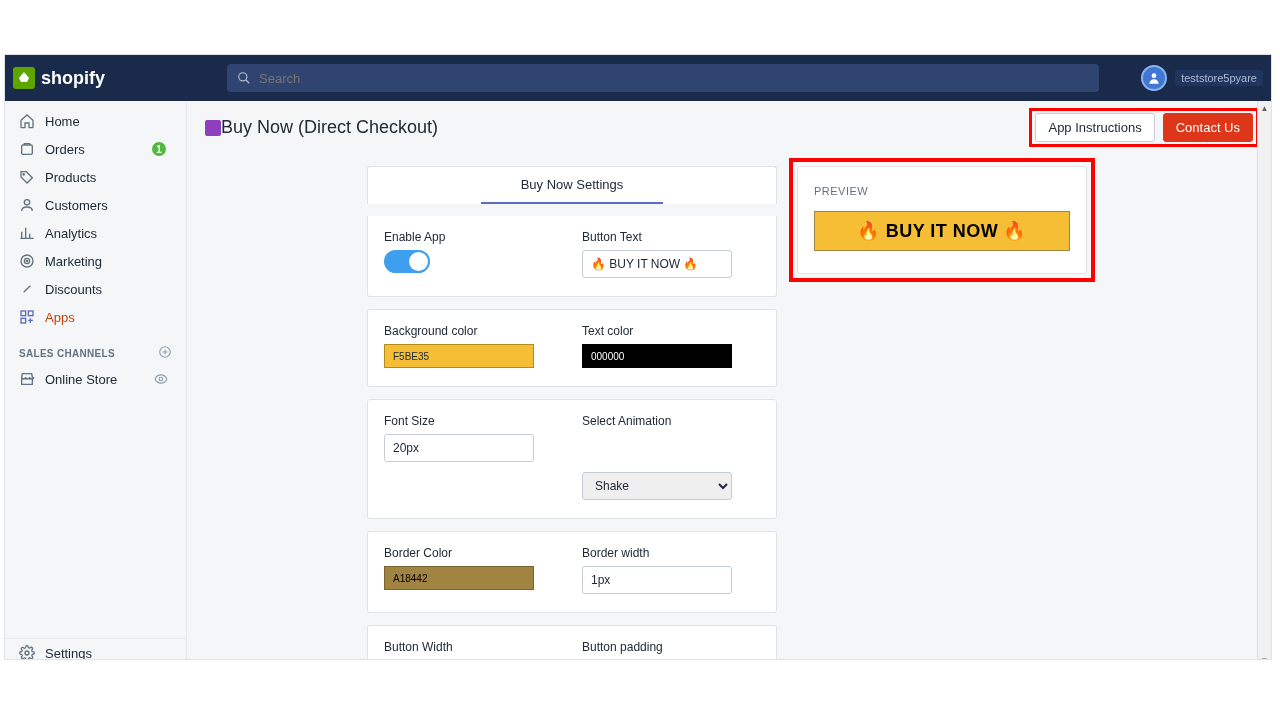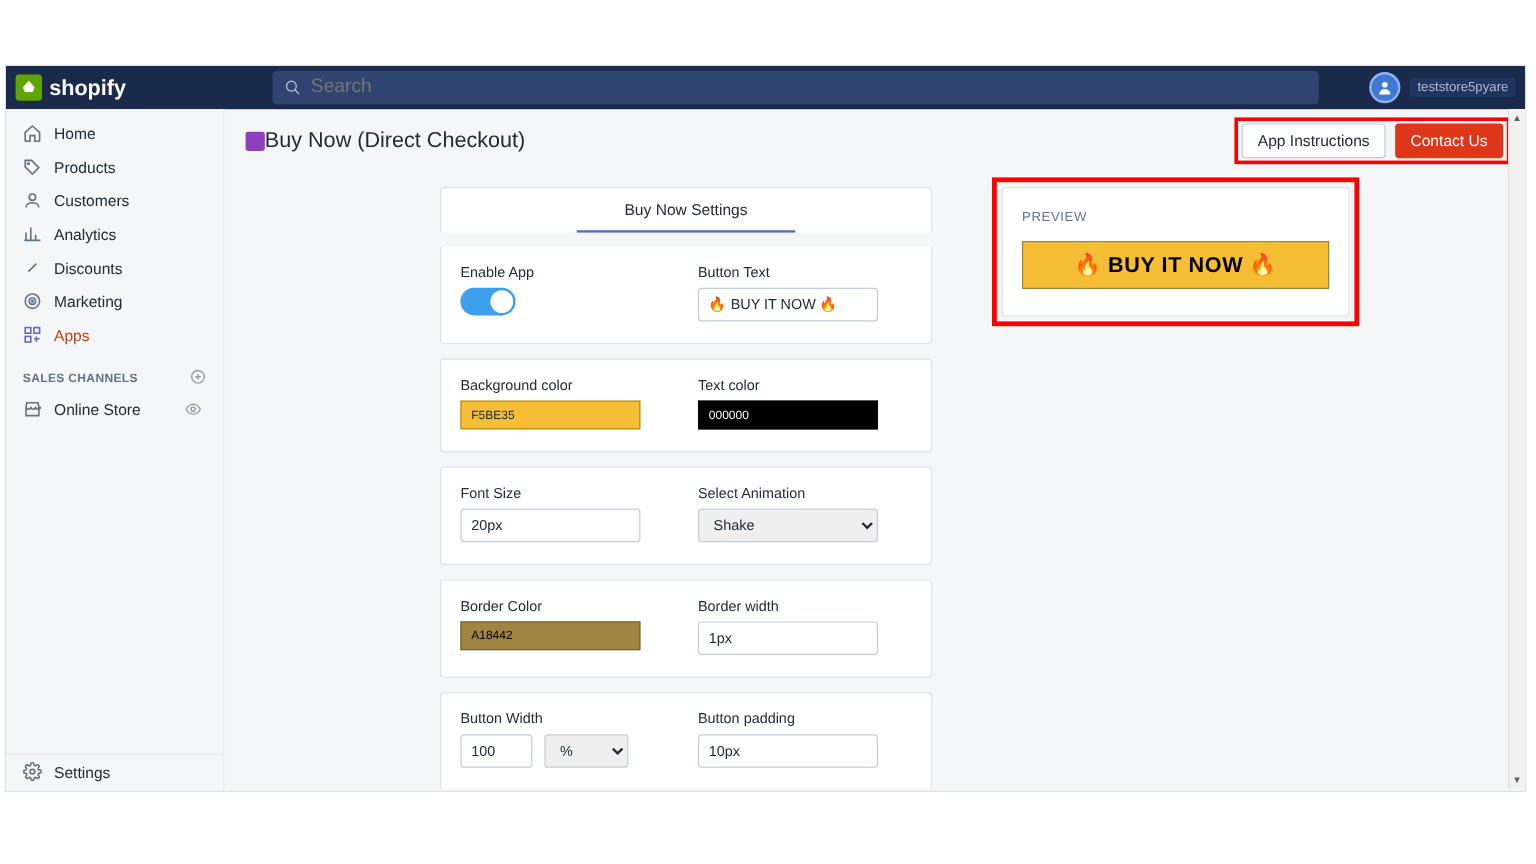"shopify" .topbar { height: 36px -> 46px }
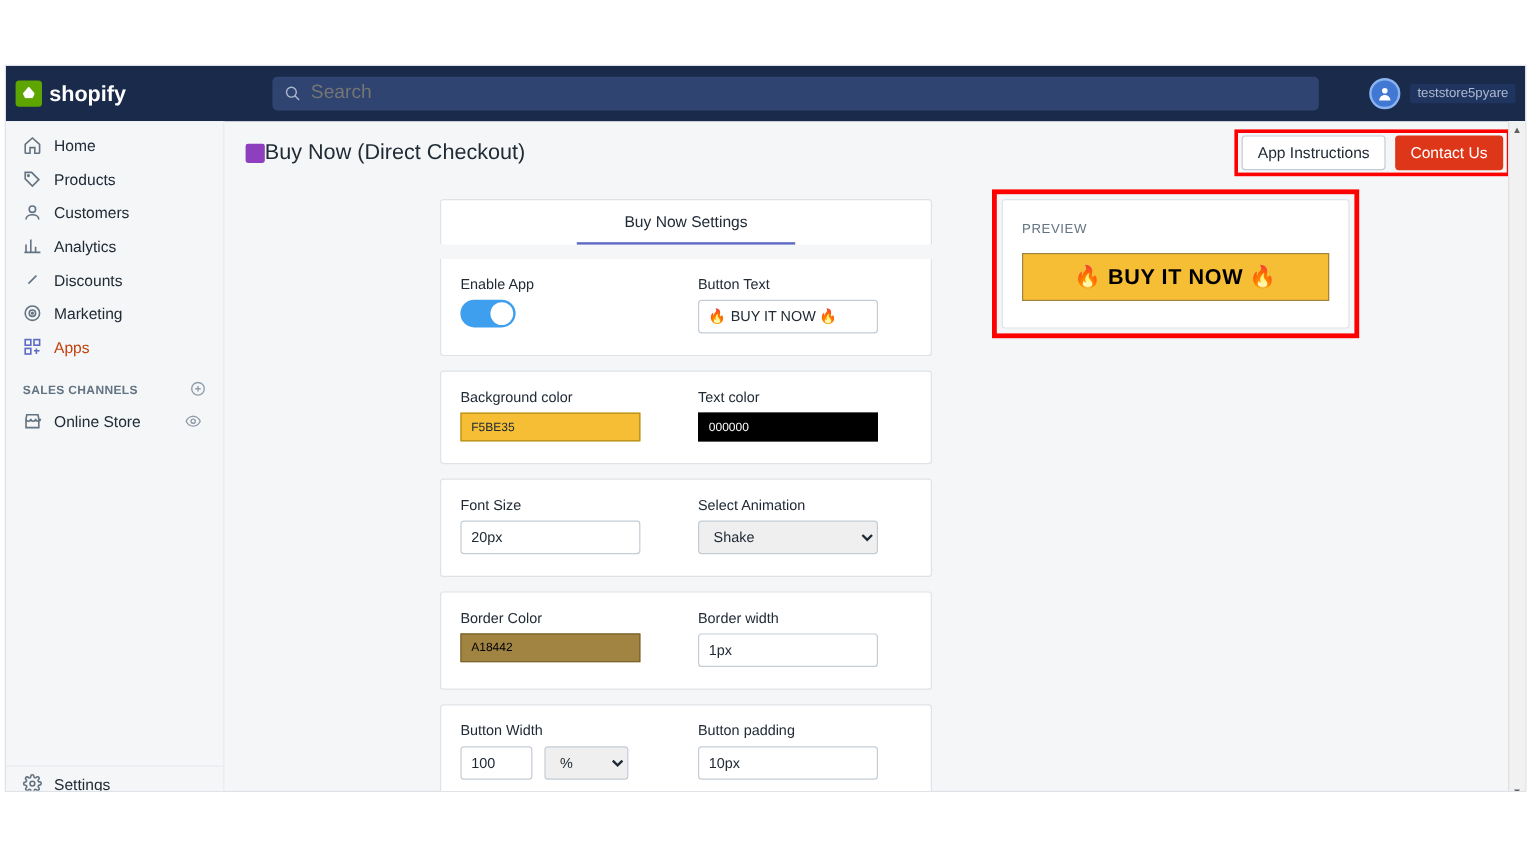"Search" .search-box input { font-size: 16px -> 13px }
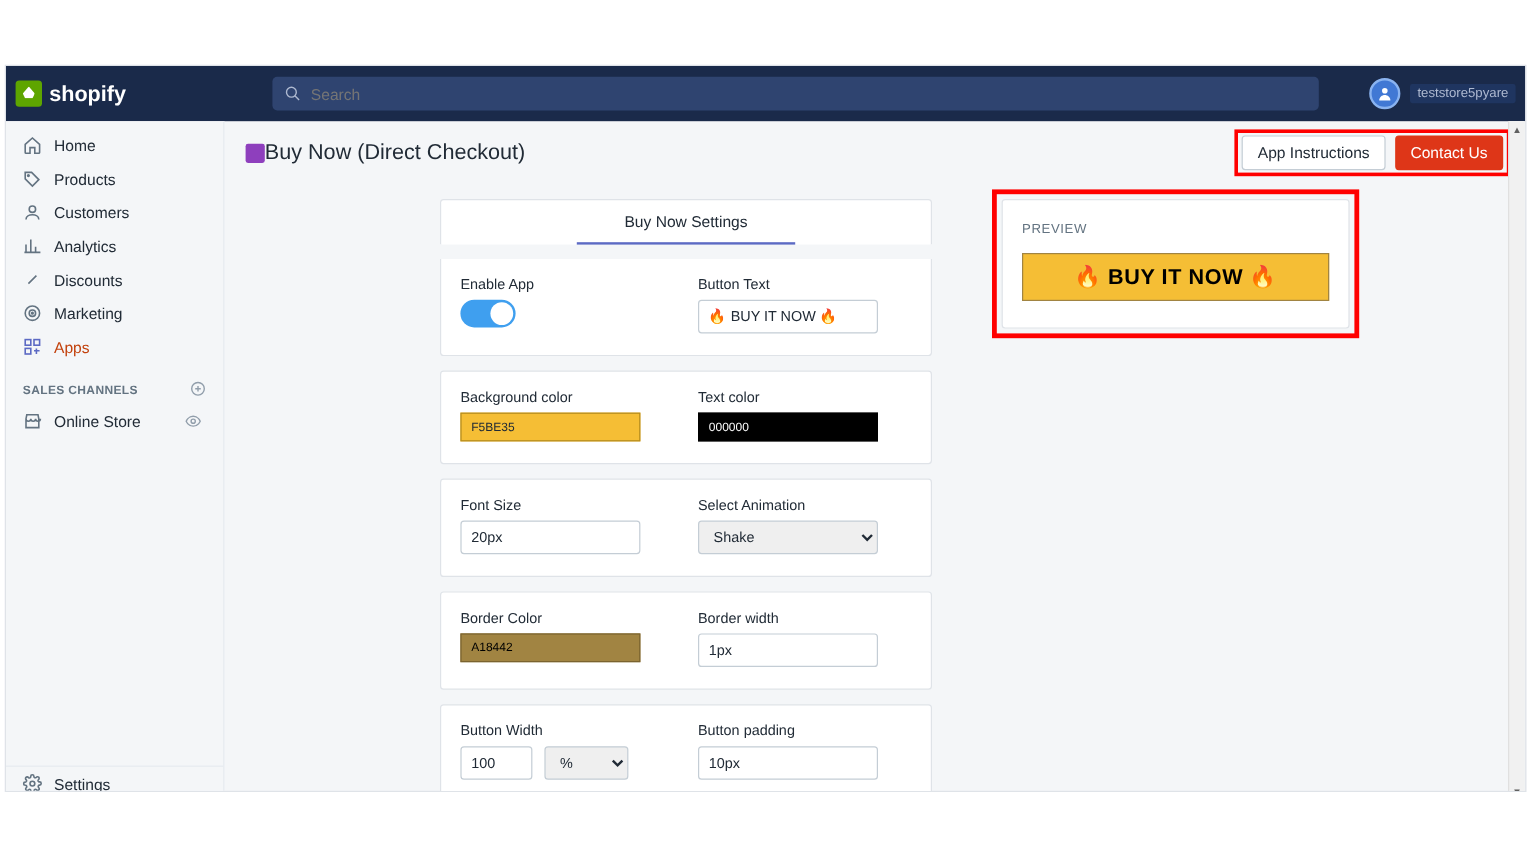"Orders" div.nav-item { html: none -> <div> <span> <svg> <rect></rect> <path></path> </svg> </span> <span>Orders</span> <span>1</span> </div> }
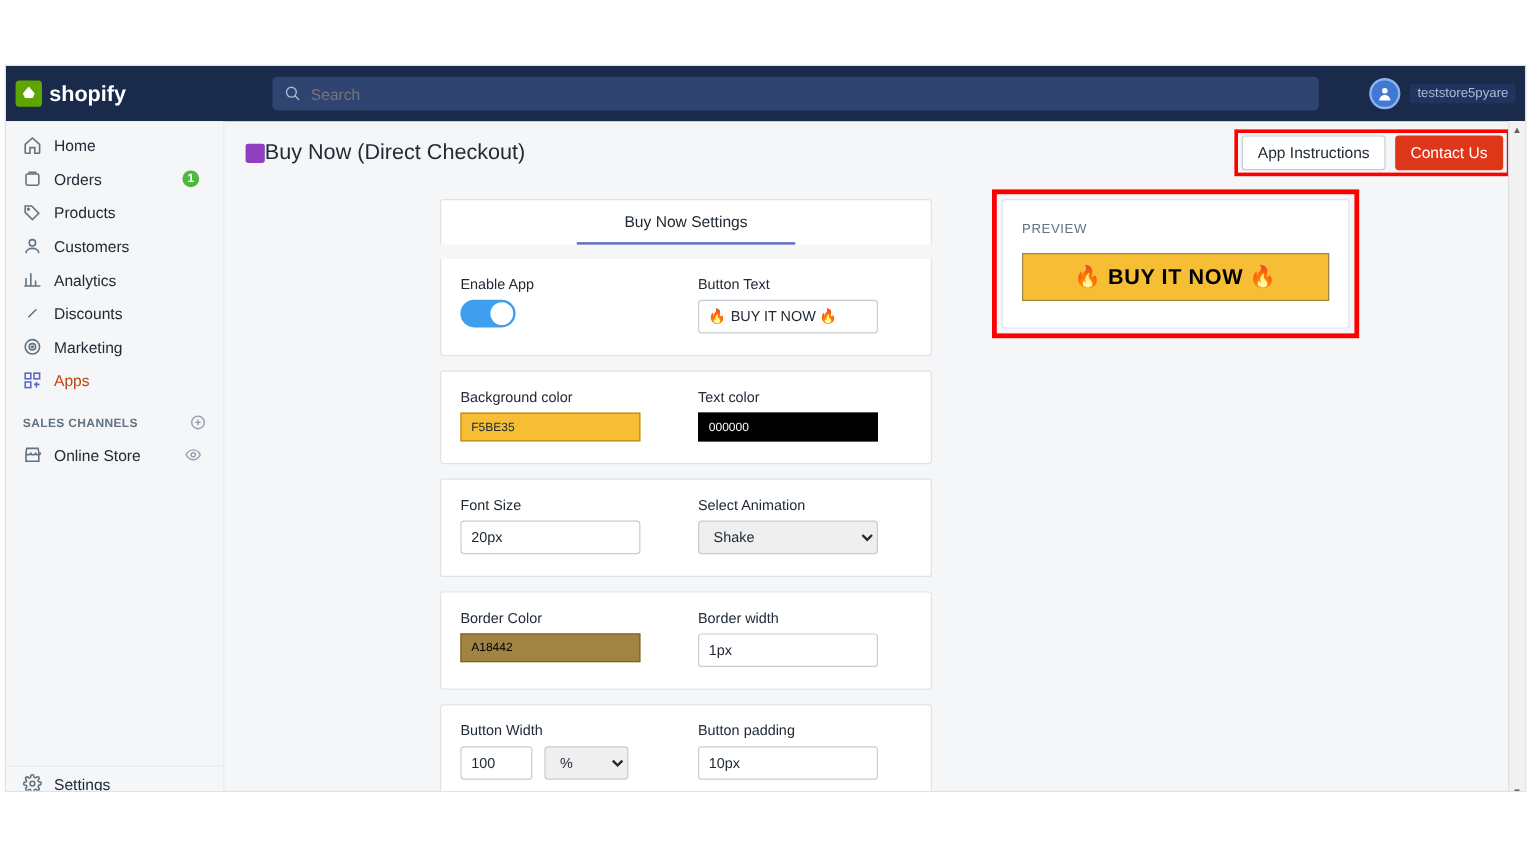"PREVIEW" .right-col { margin-left: 38px -> none }
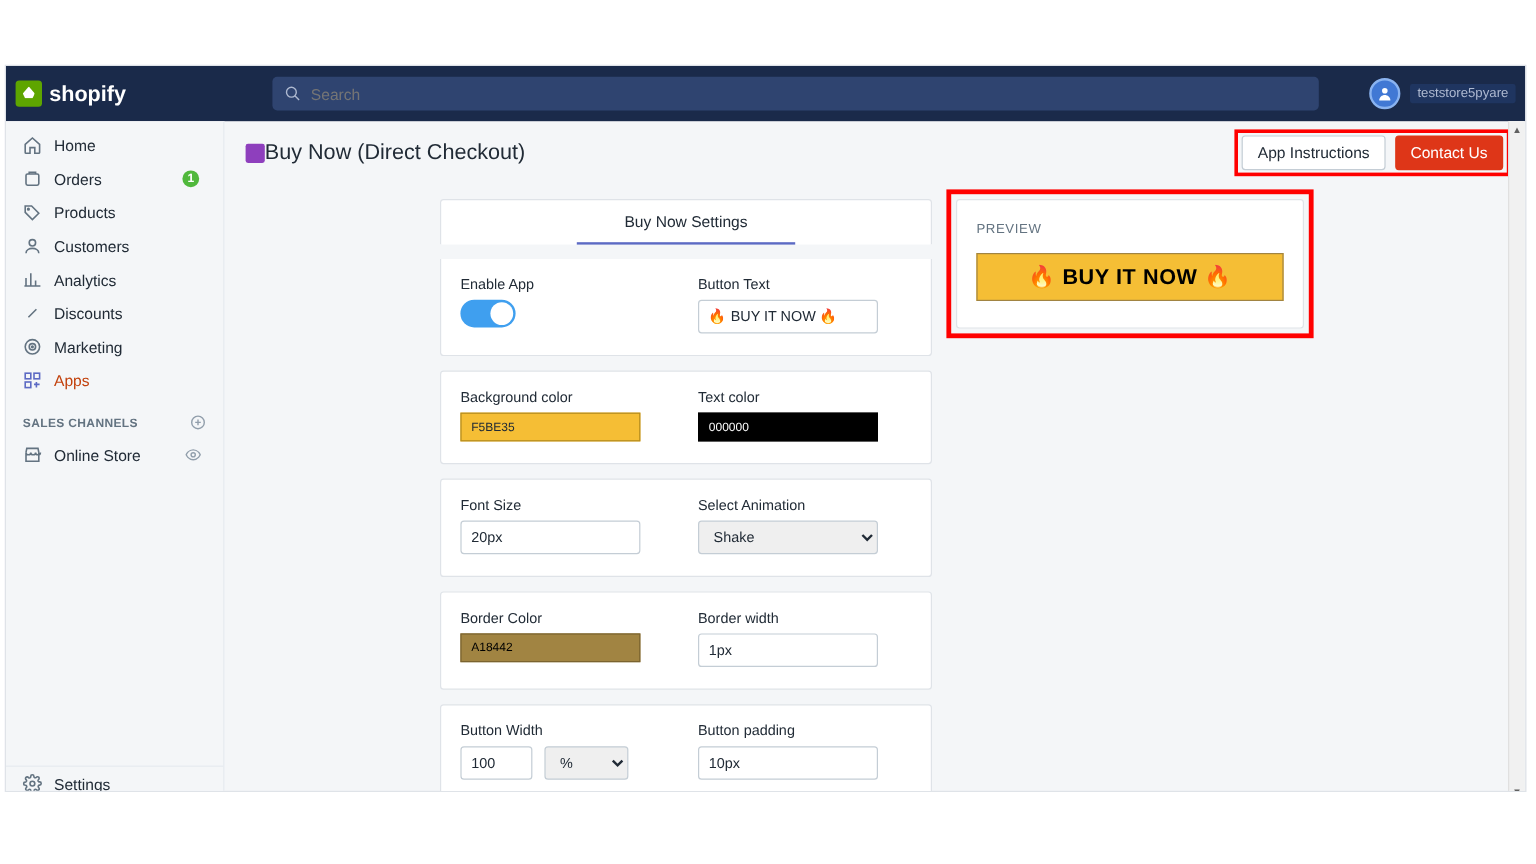"Discounts" div.nav-item { order: before "Marketing" -> after "Marketing" }
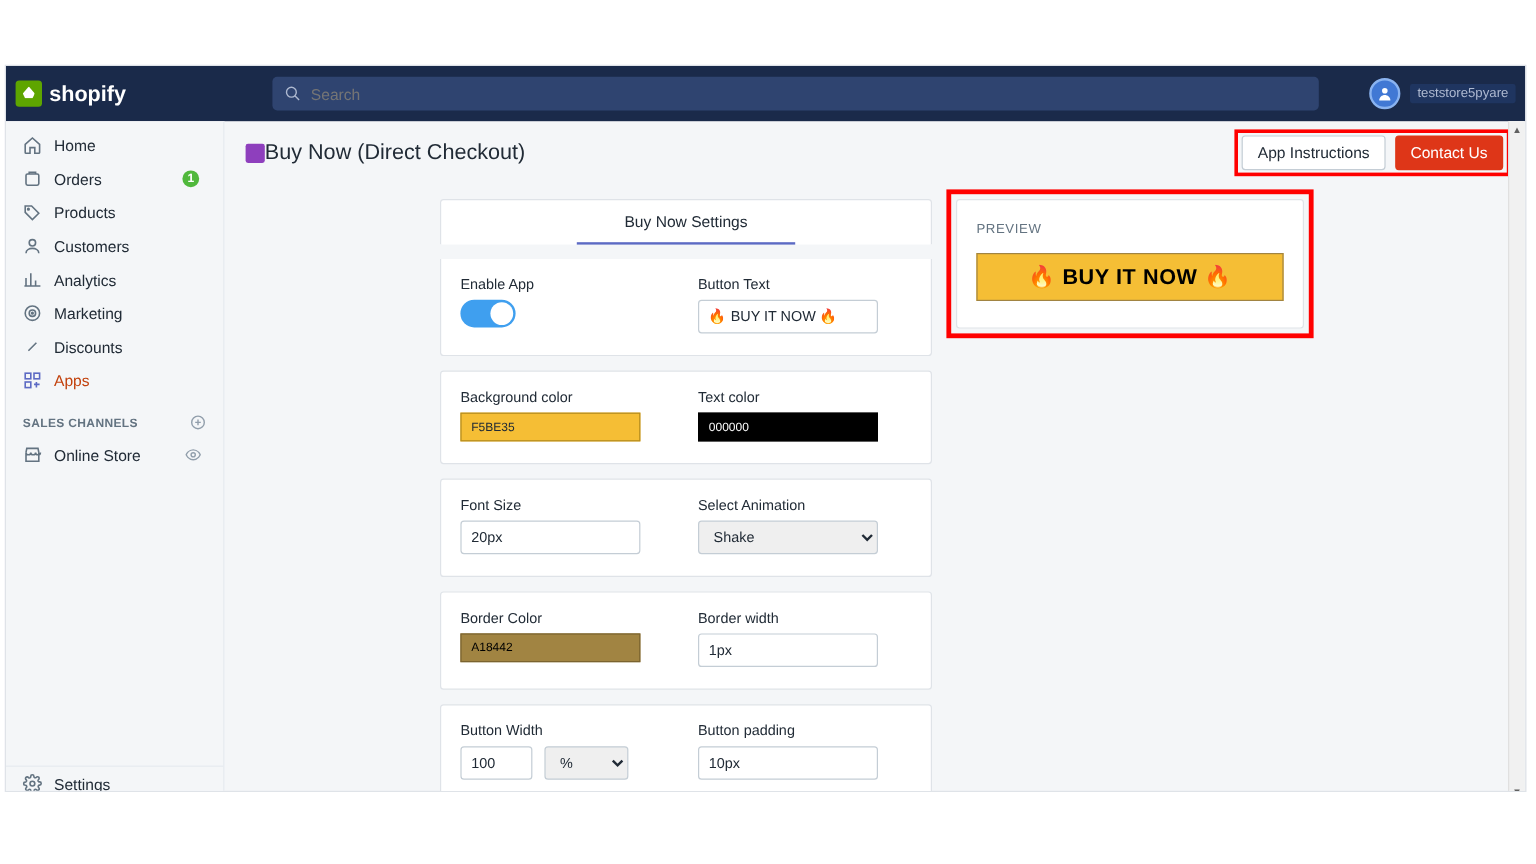"Shake" select.text-input { margin-top: none -> 38px }
